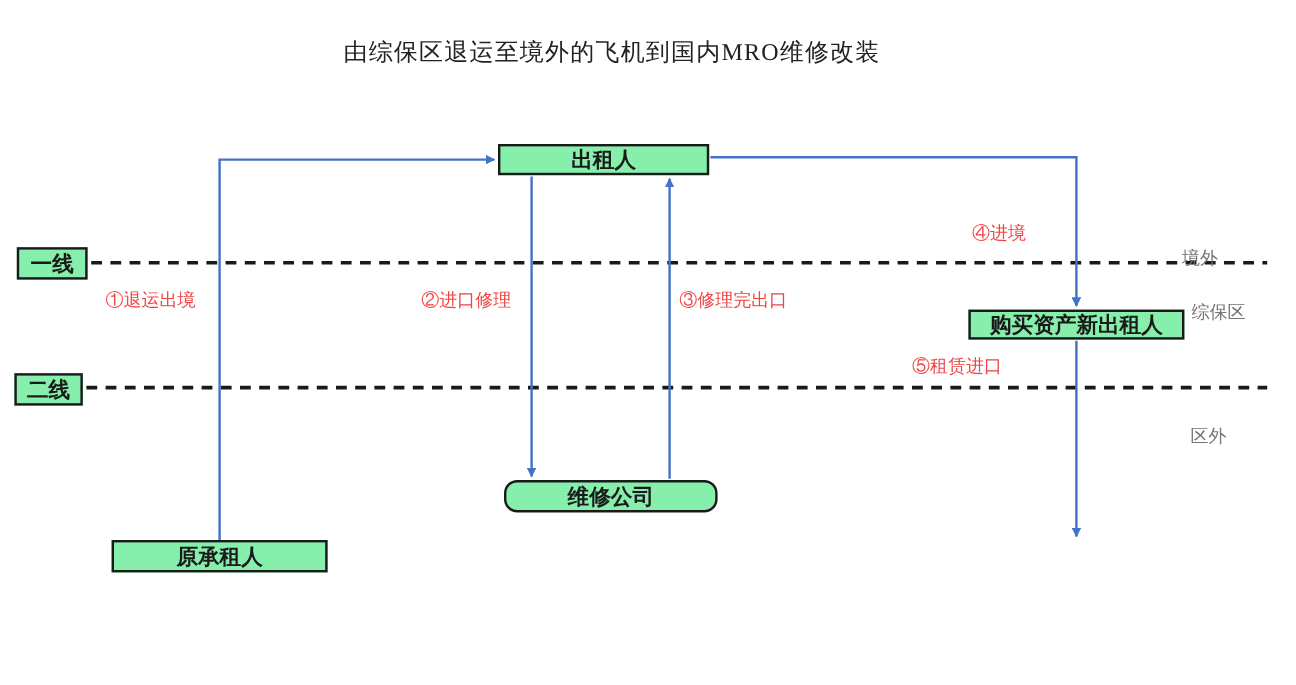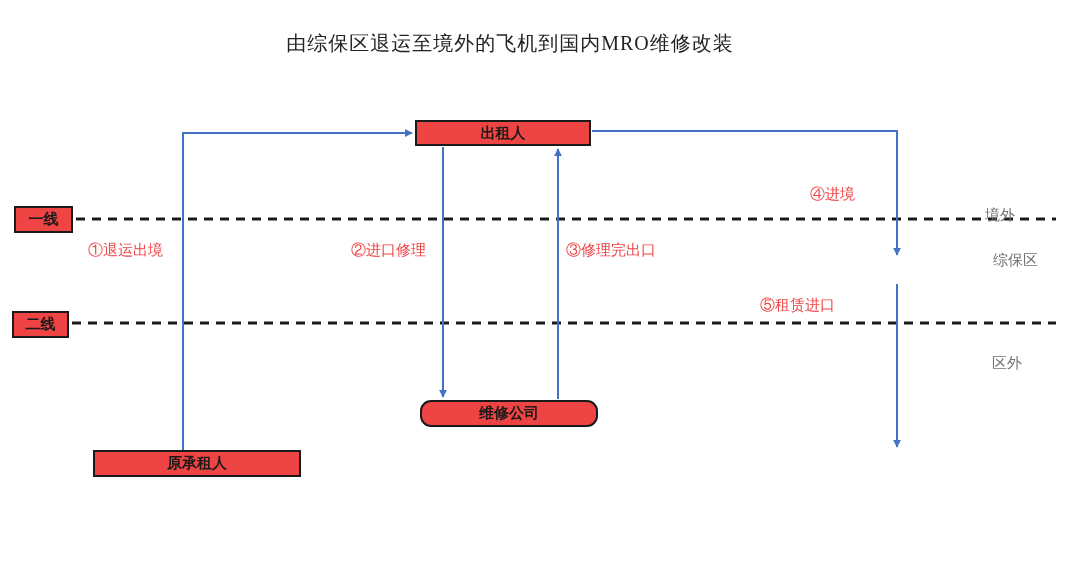"出租人" .node { background: #ef4444 -> #86efac; font-size: 15px -> 18px }
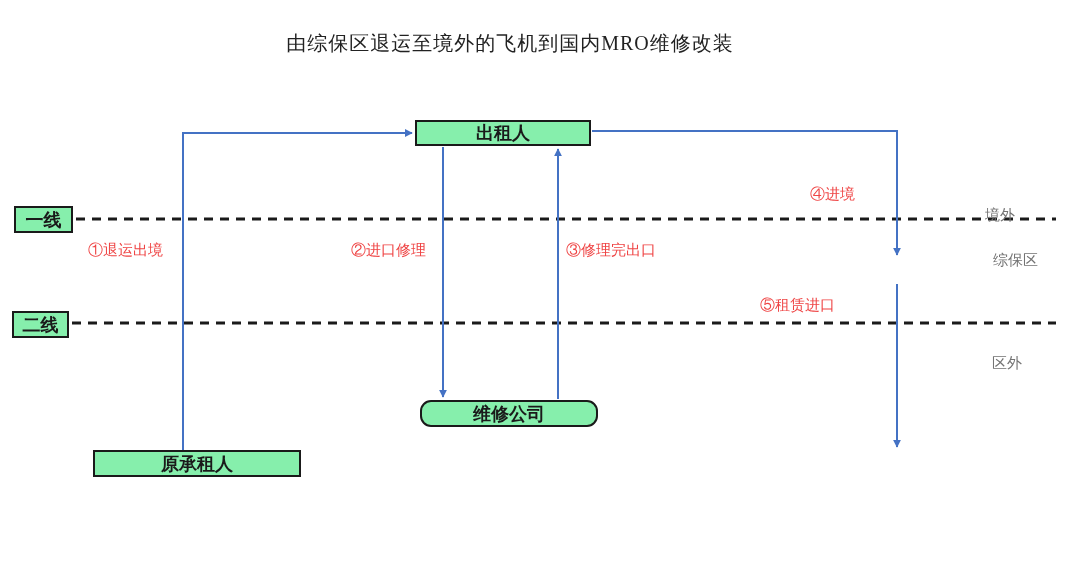"购买资产新出租人" div.node { html: none -> <div>购买资产新出租人</div> }
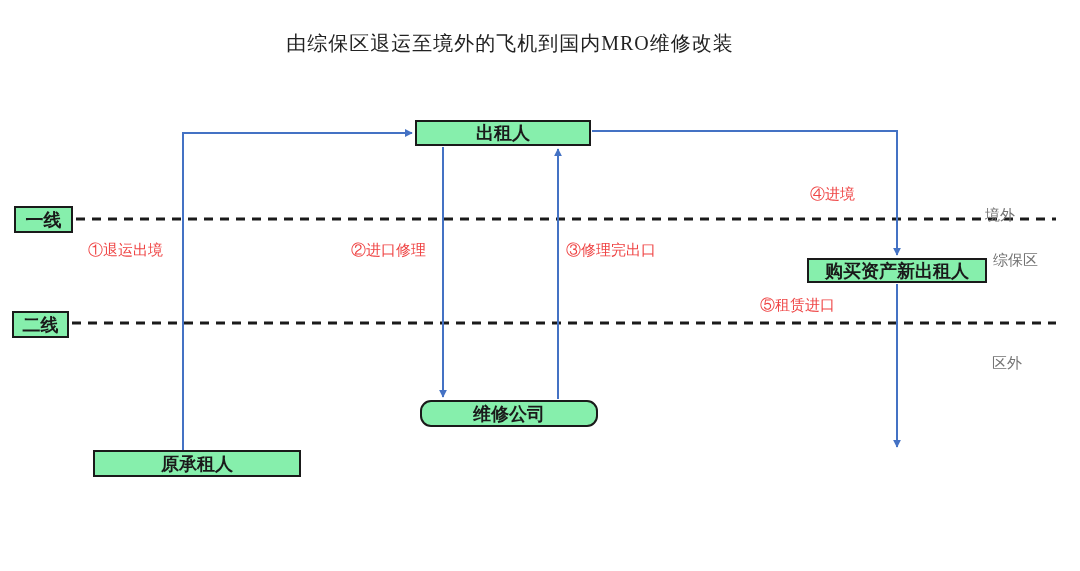"原承租人" #box-original-lessee { width: 208px -> 180px }
